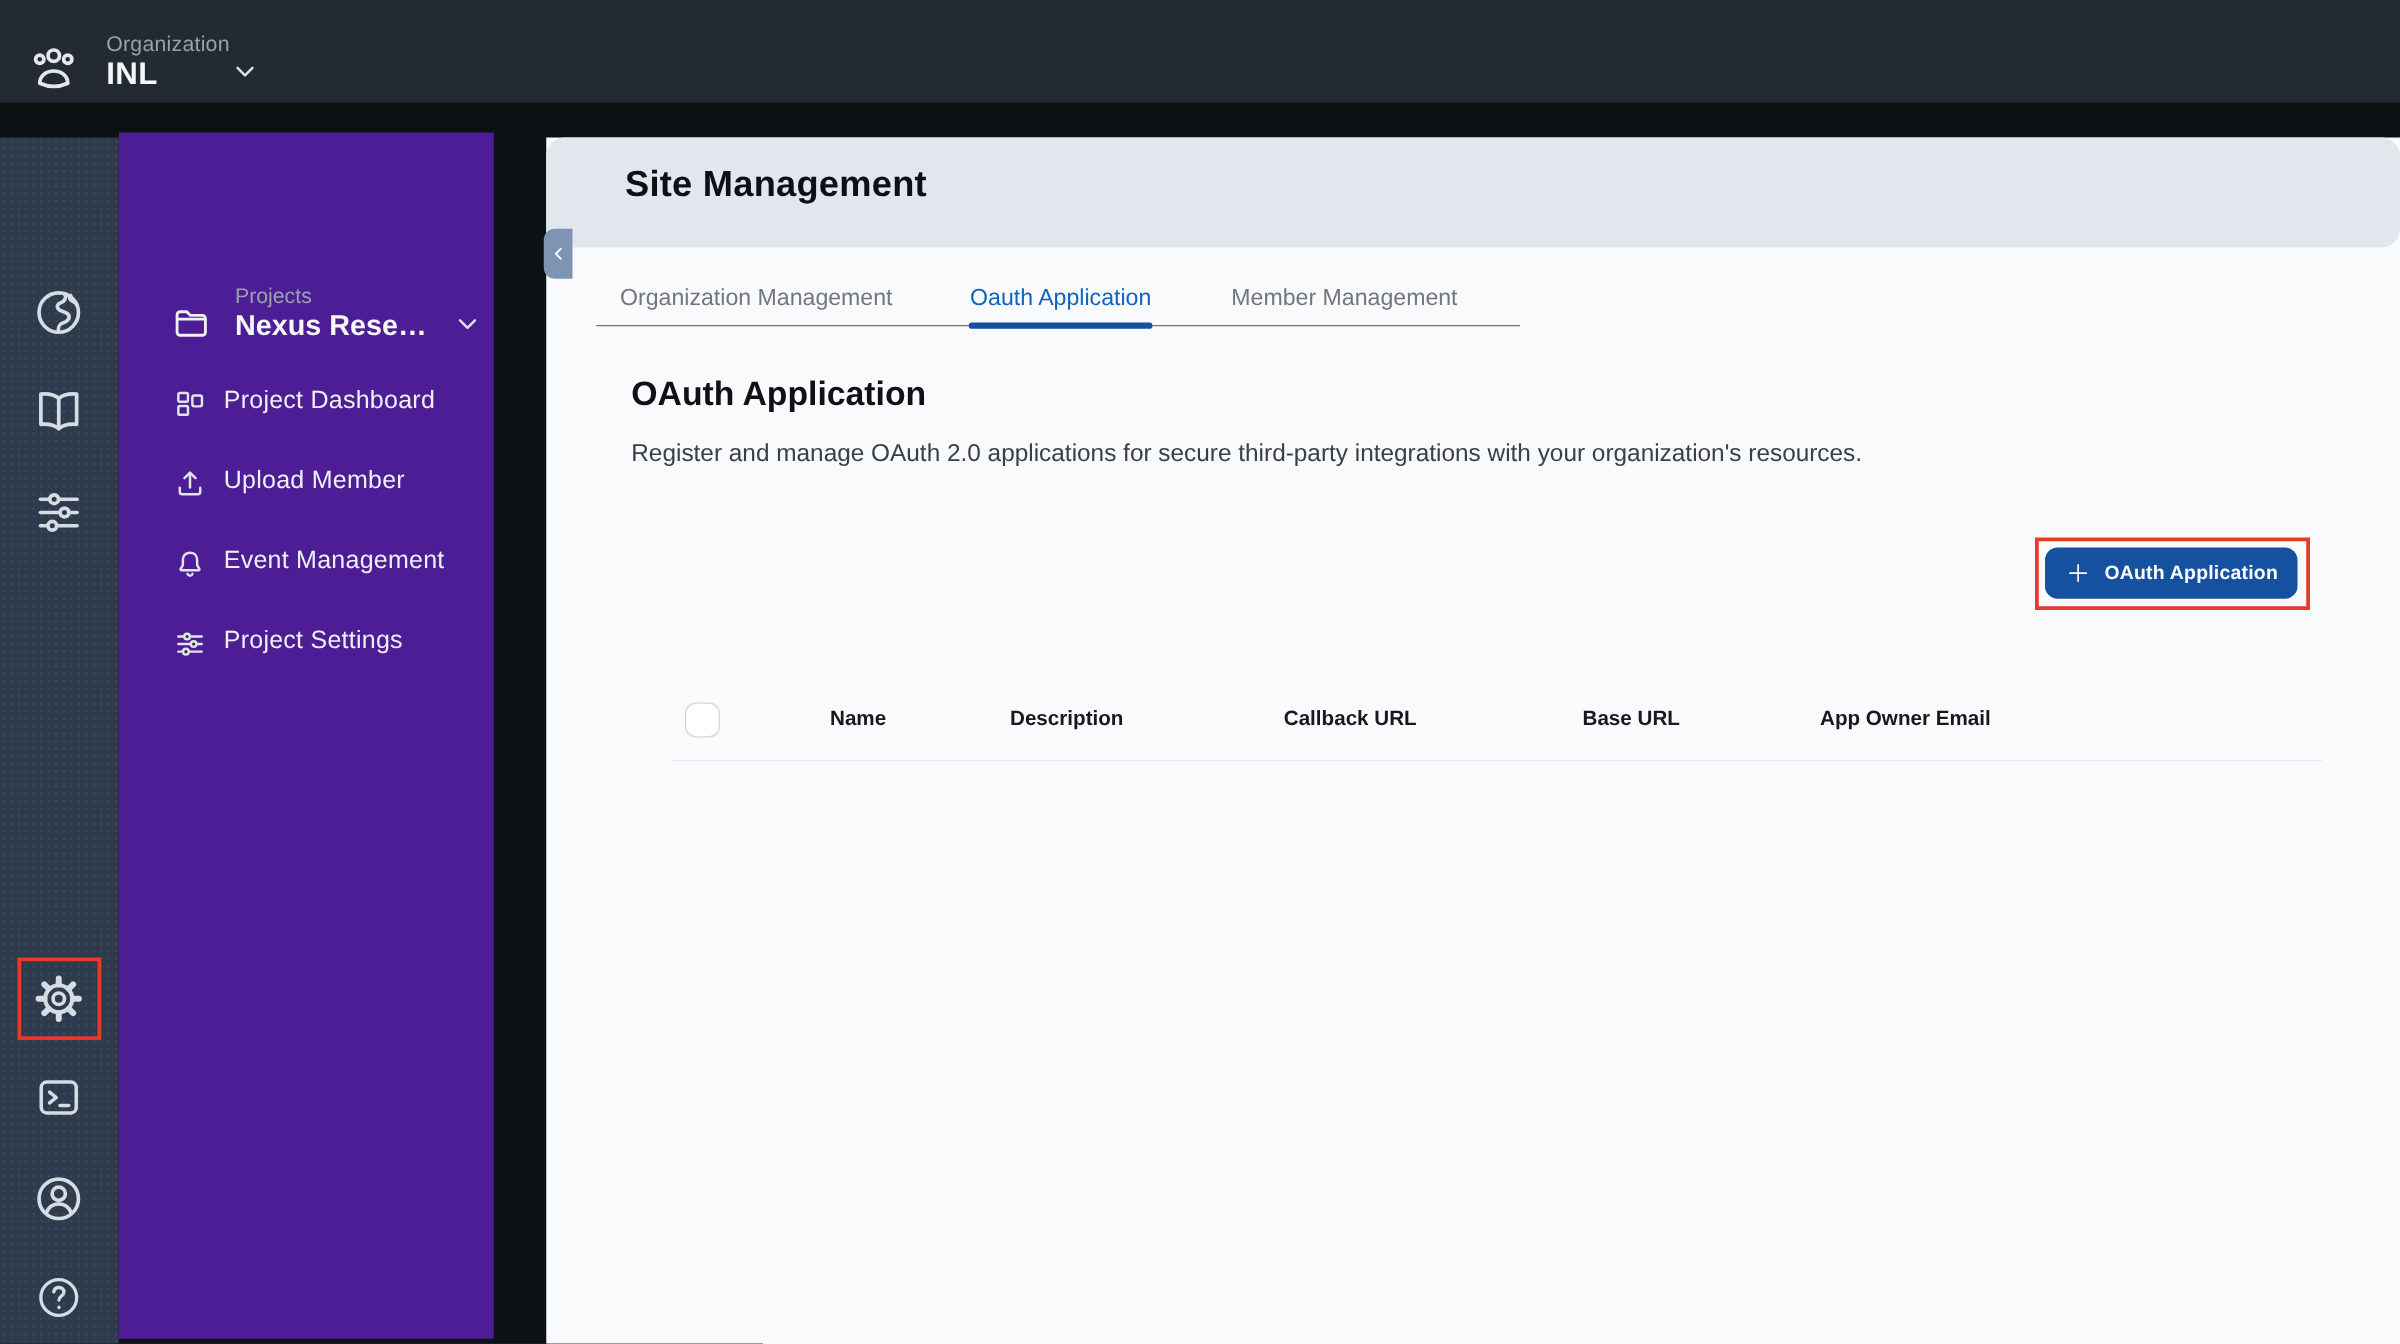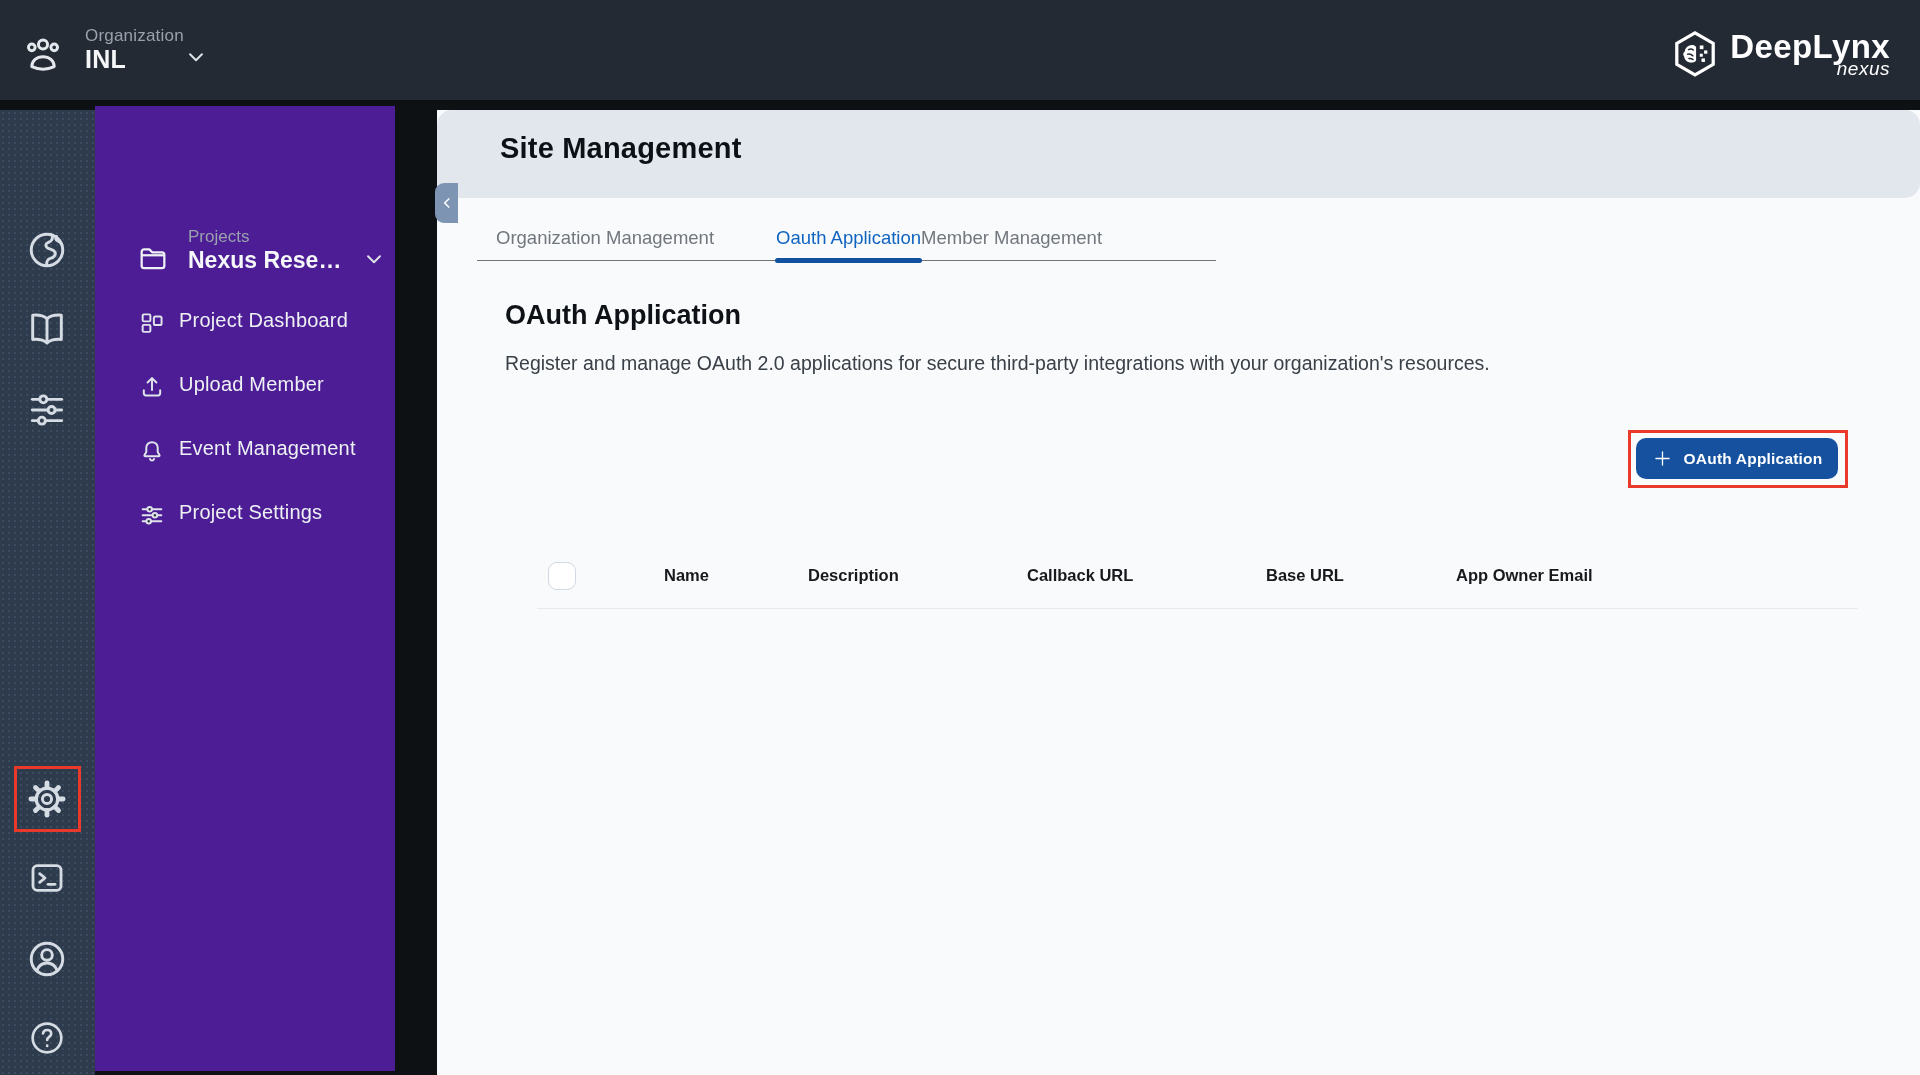"Organization" .topbar { height: 100px -> 82px }
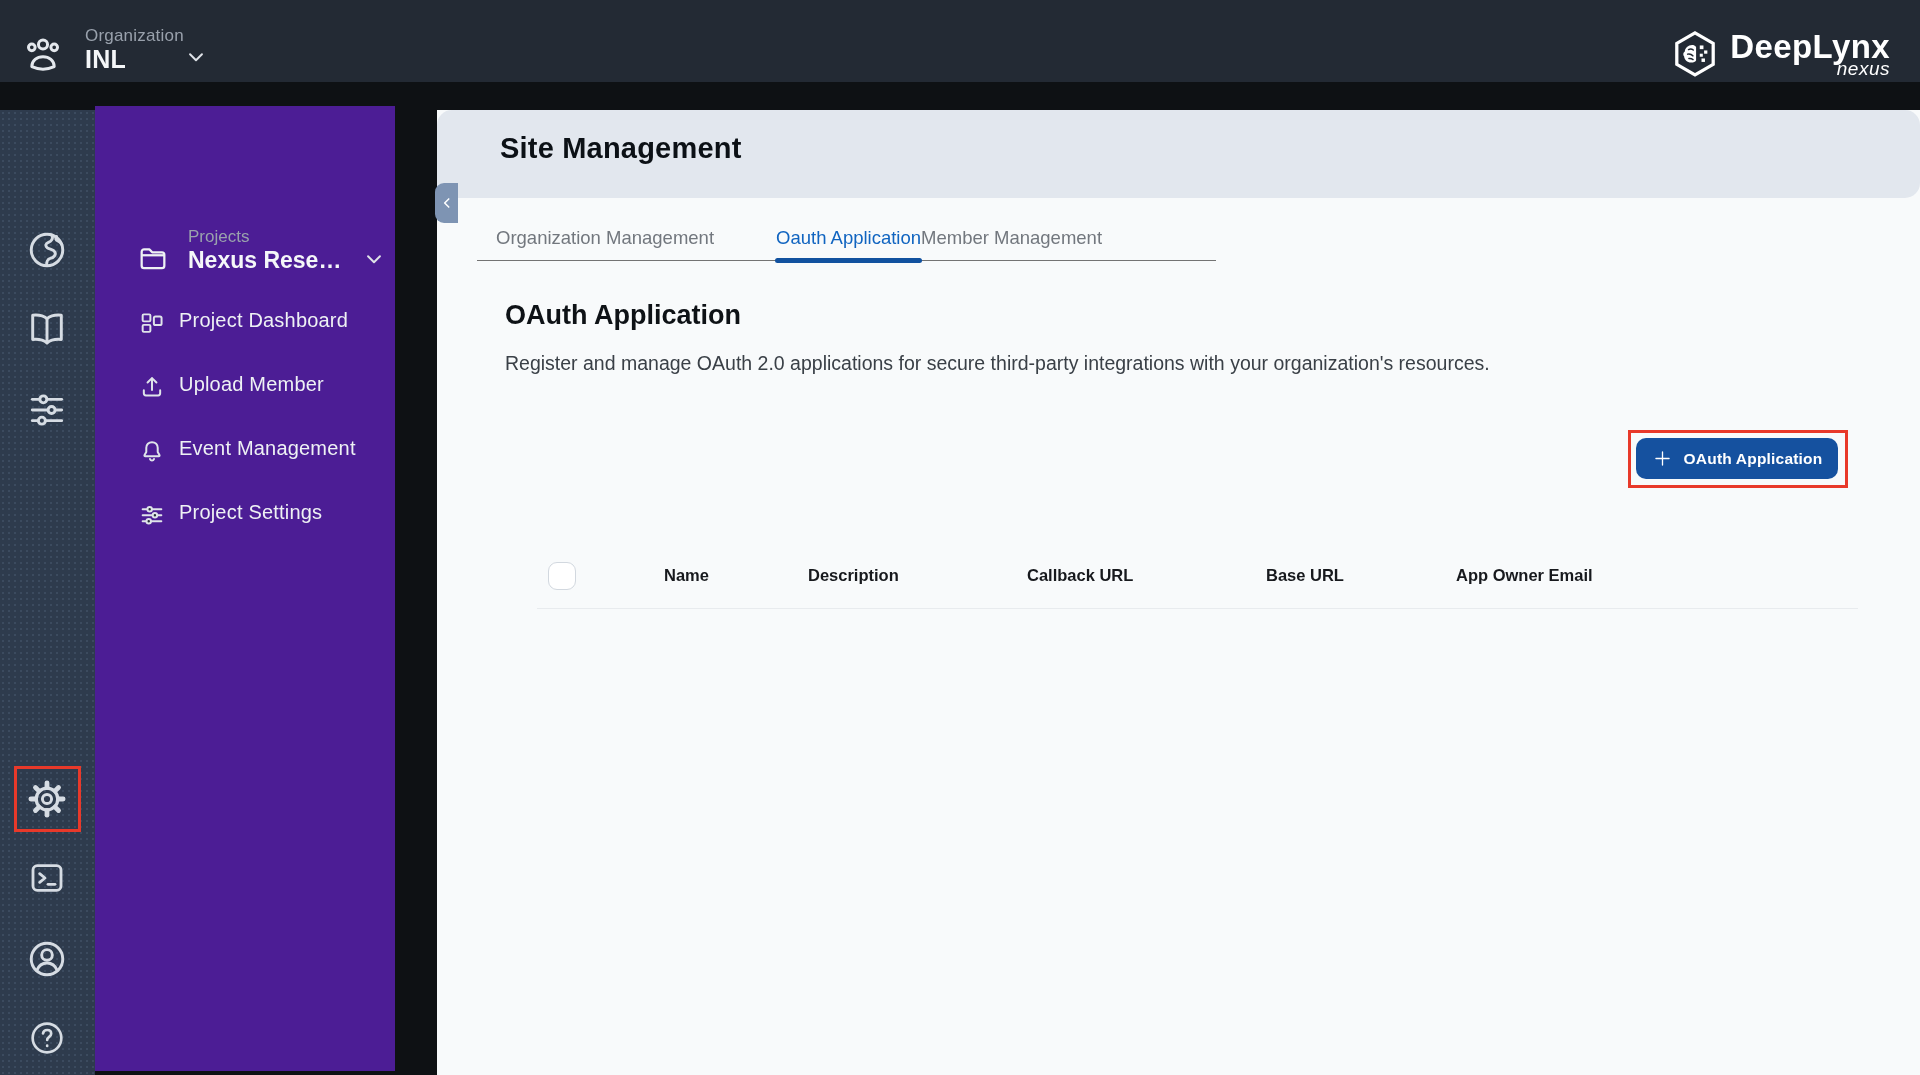"DeepLynx" div.logo { html: <div> <span> <svg> <path></path> <path></path> <path></path> <rect></rect> <rect></rect> <rect></rect> <rect></rect> </svg> </span> <span> <span>DeepLynx</span> <span>nexus</span> </span> </div> -> none }
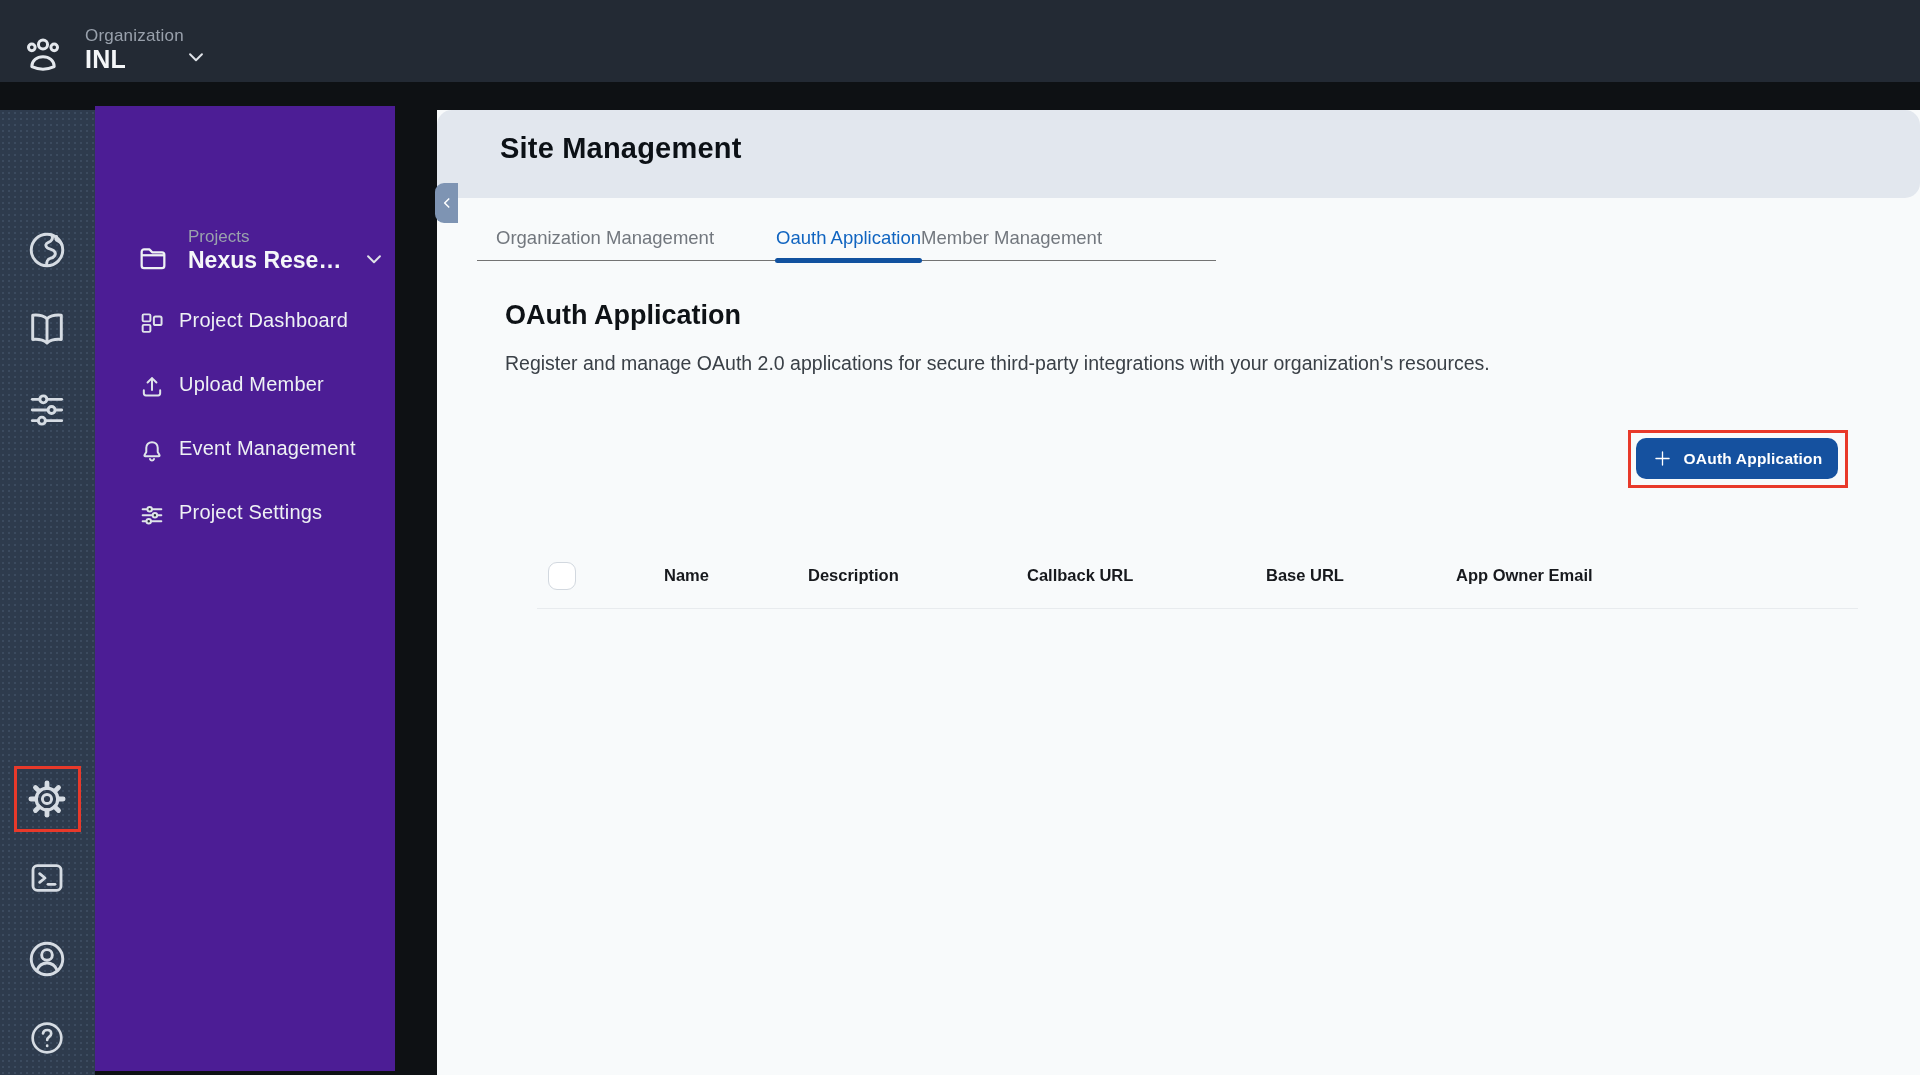"Member Management" .tab-2 { margin-left: none -> 64px }
